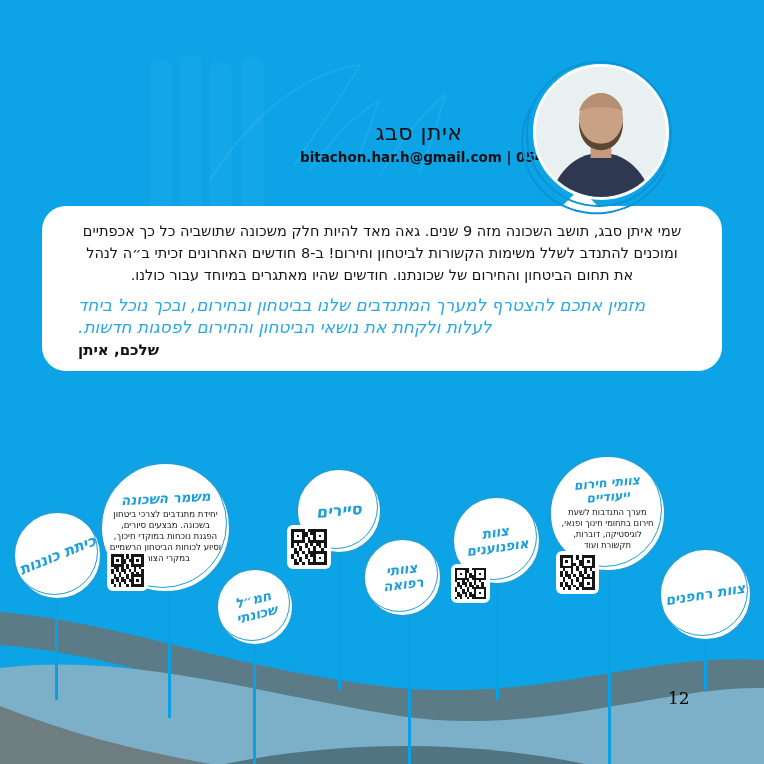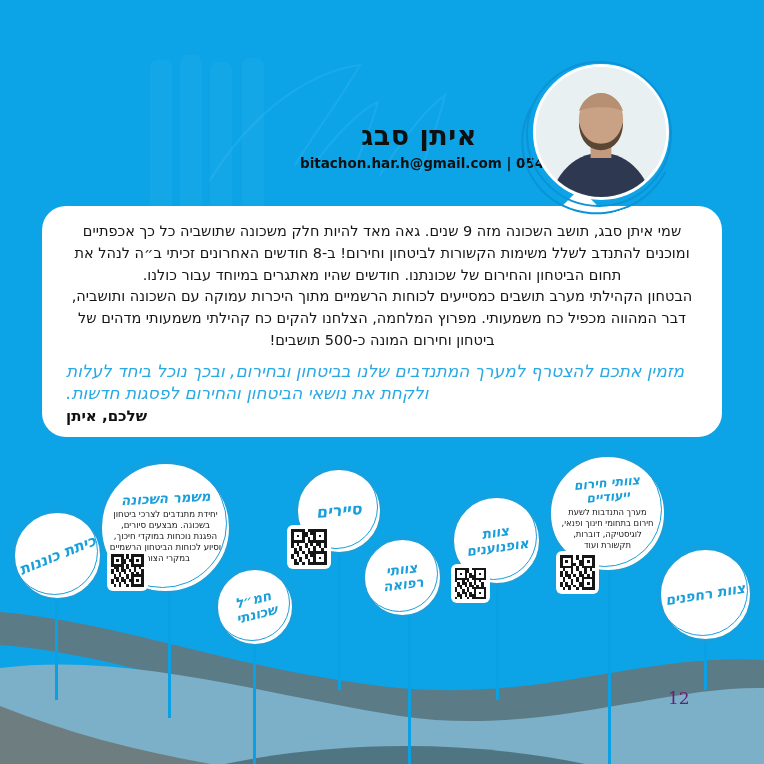"איתן סבג" .header-name { font-size: 27px -> 22px; font-weight: bold -> normal }
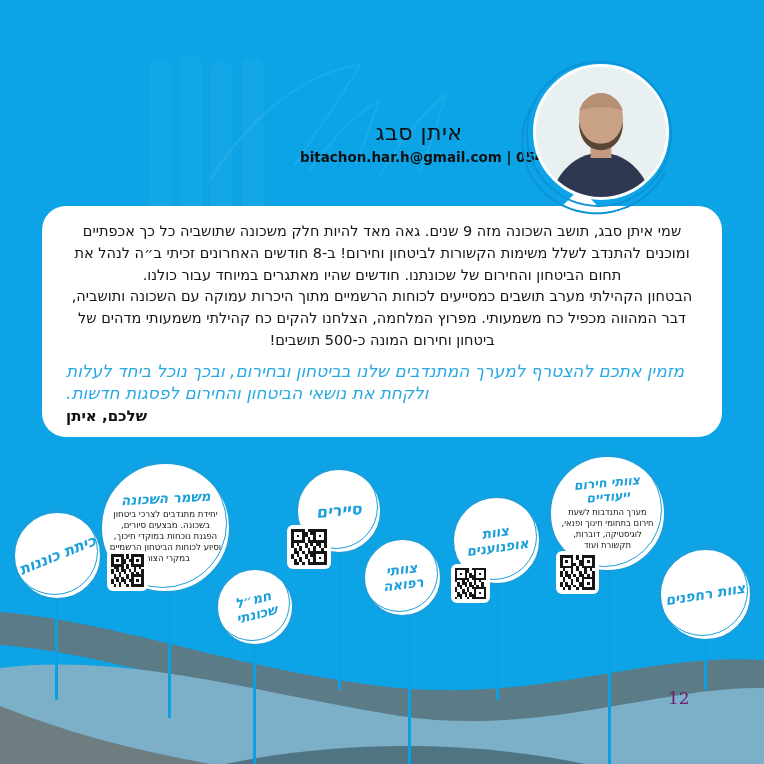"שמי איתן סבג, תושב השכונה" .bubble { padding: 15px 24px 12px -> 15px 36px 12px }
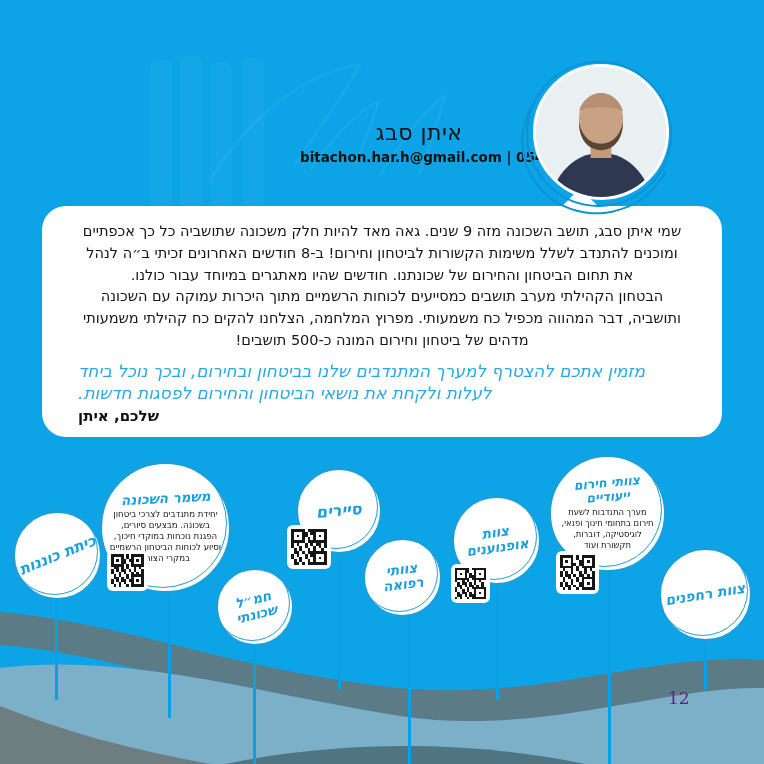"הבטחון הקהילתי מערב תושבים כמסייעים" p.letter-p { html: <p>הבטחון הקהילתי מערב תושבים כמסייעים לכוחות הרשמיים מתוך היכרות עמוקה עם השכונה ותושביה, דבר המהווה מכפיל כח משמעותי. מפרוץ המלחמה, הצלחנו להקים כח קהילתי משמעותי מדהים של ביטחון וחירום המונה כ-500 תושבים!</p> -> none }
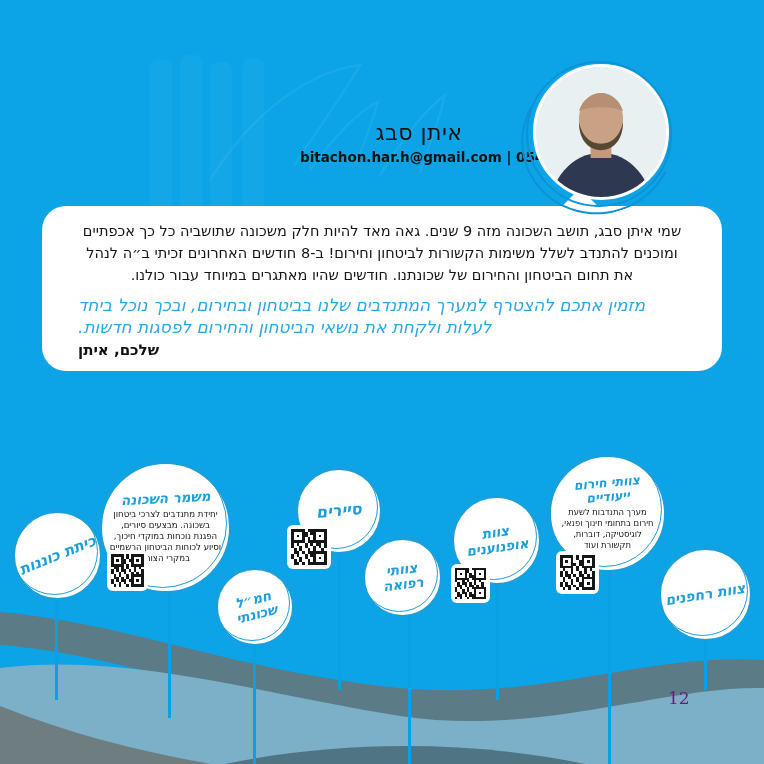"12" .page-num { color: #701a75 -> #000000 }
